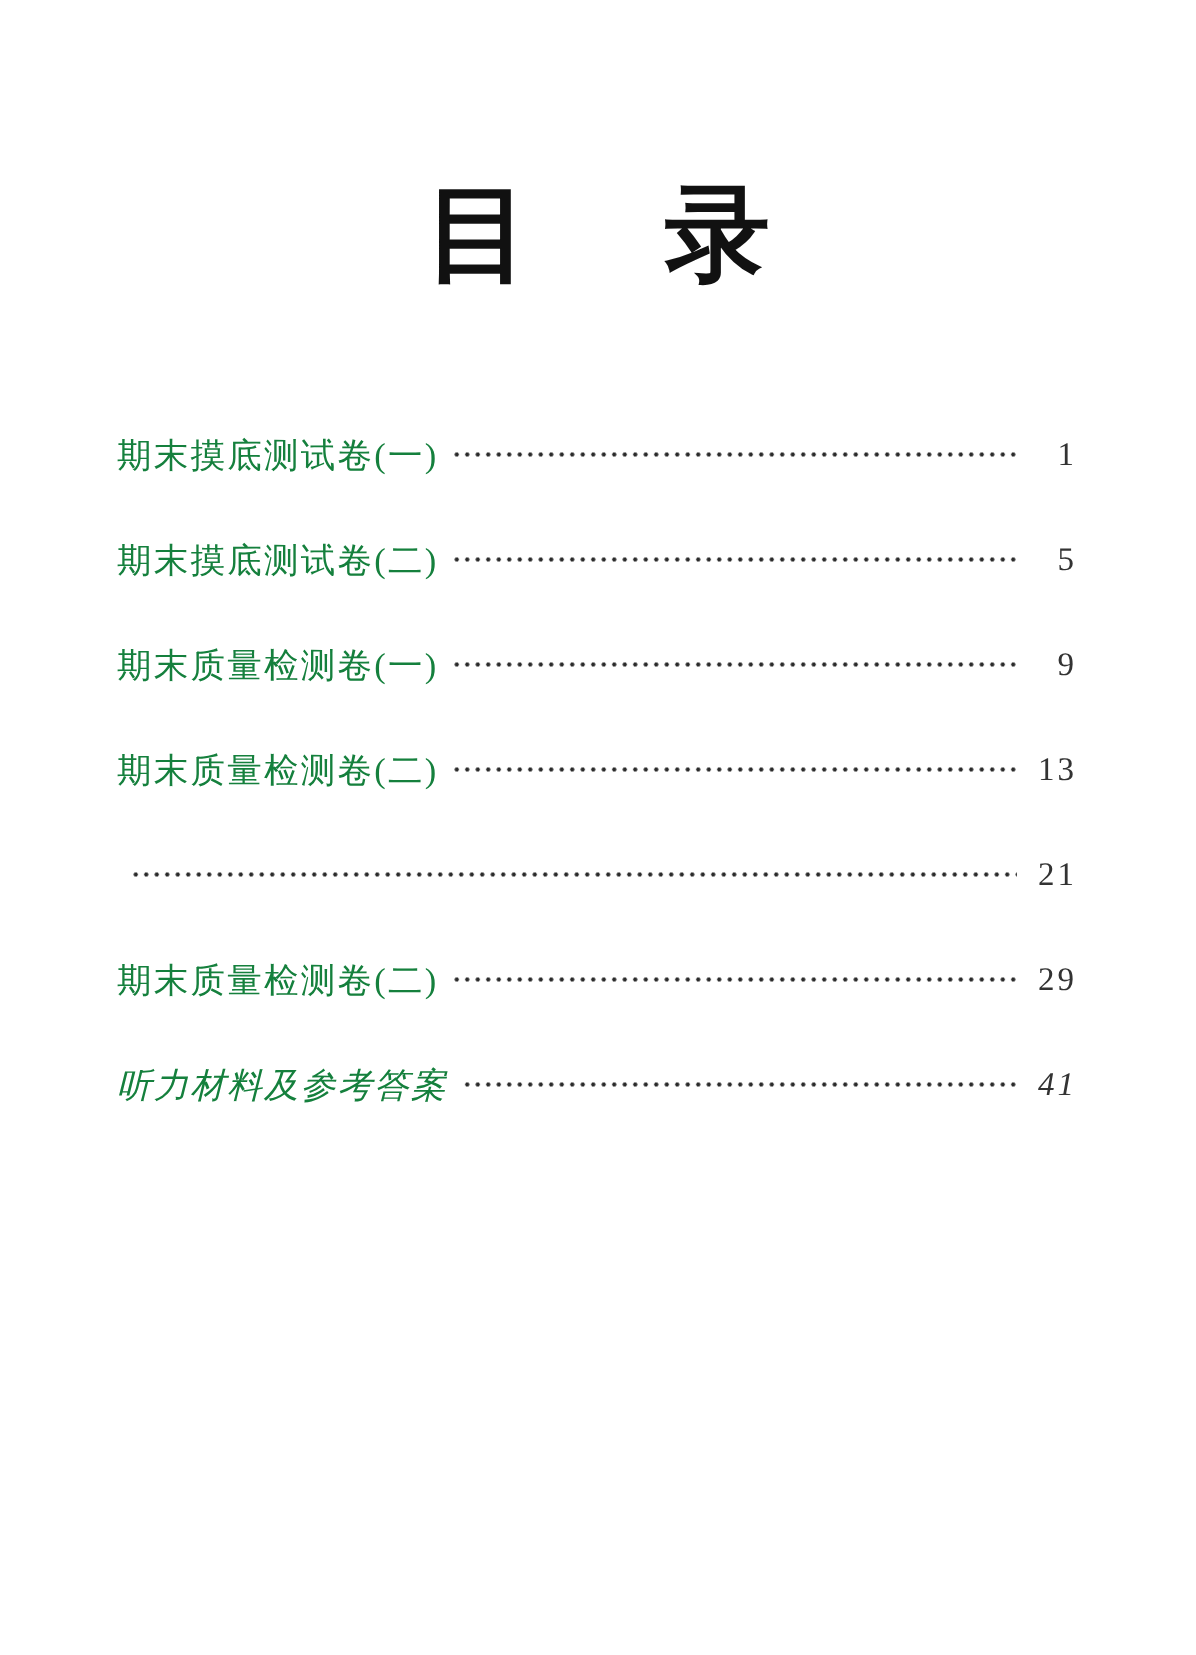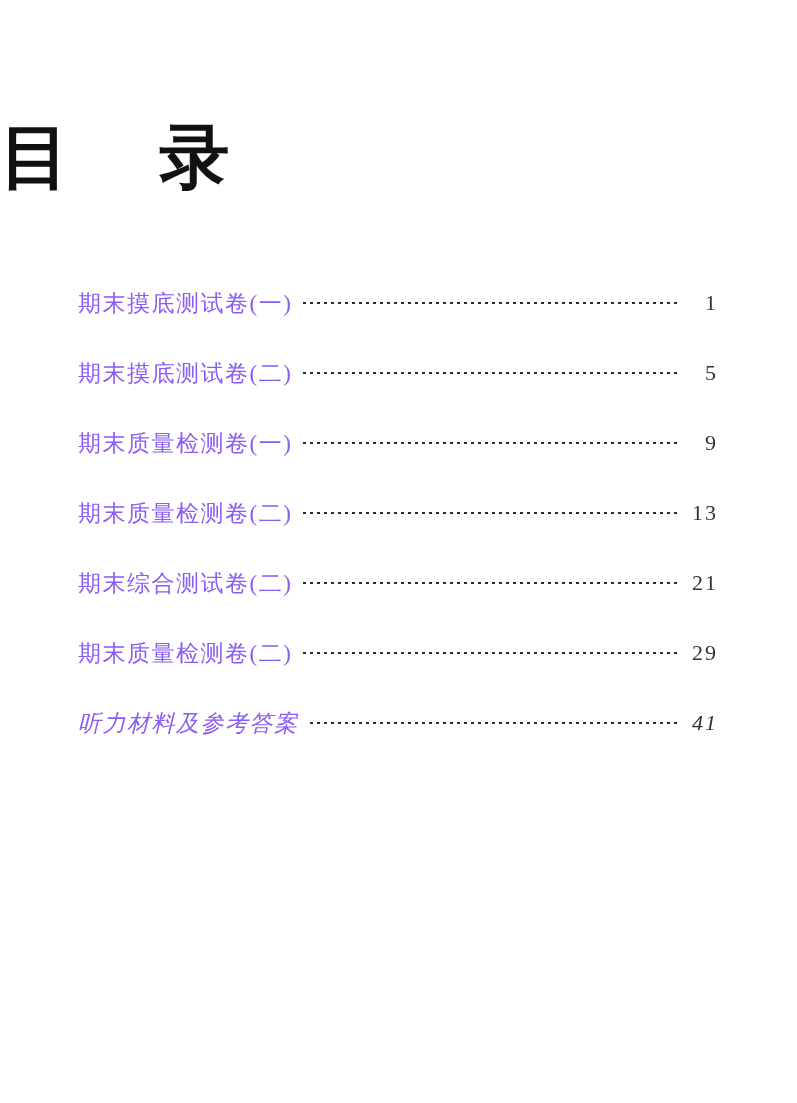"目 录" .title-wrap { text-align: left -> center }
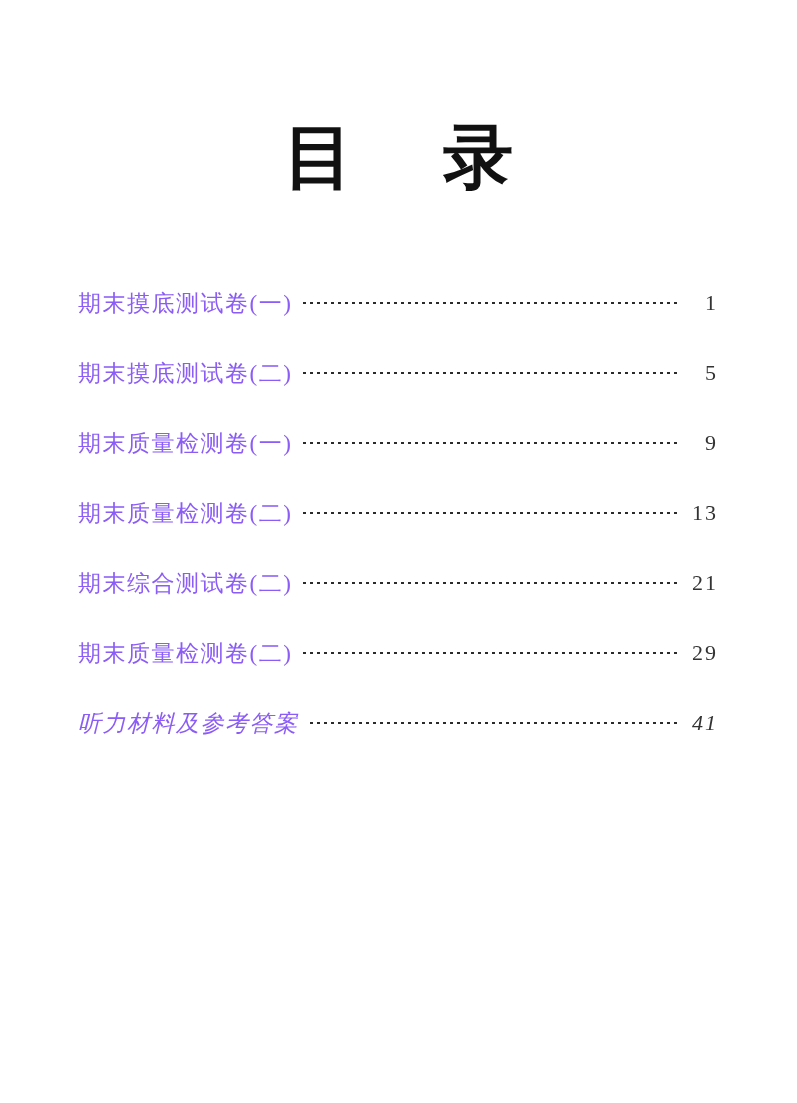"期末摸底测试卷(一)" .toc-label { color: #8b5cf6 -> #15803d }
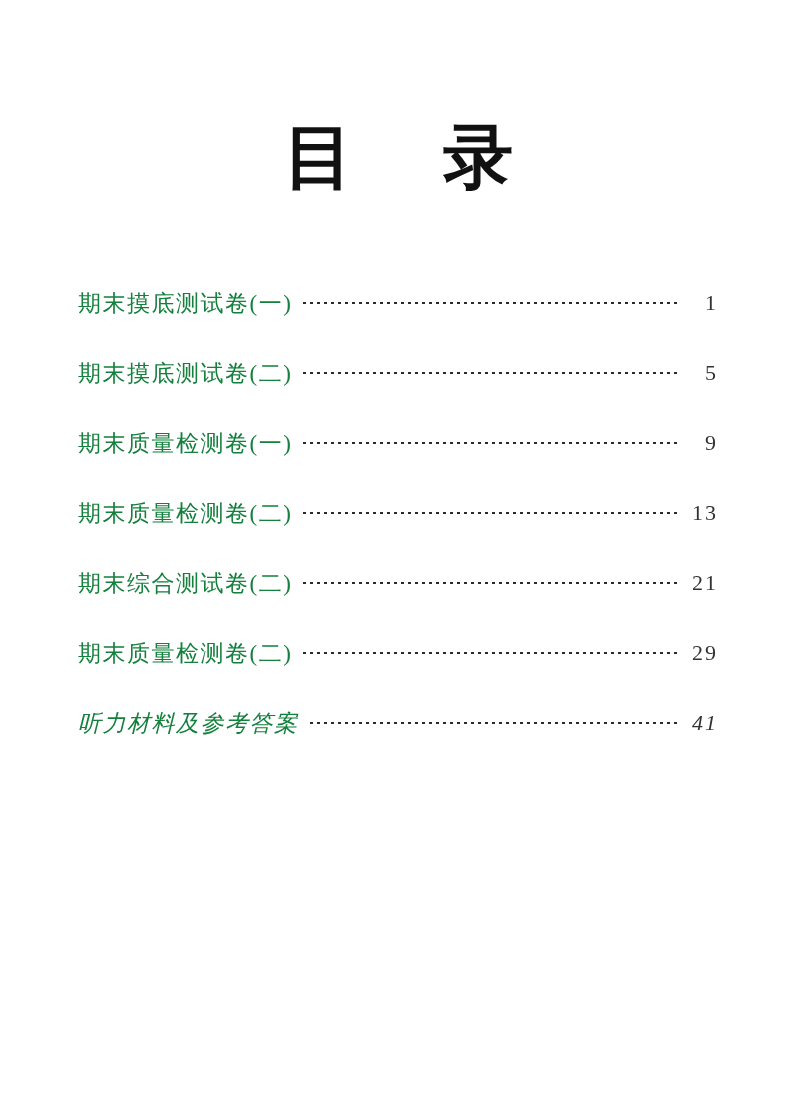"期末综合测试卷(二)" span.toc-label { html: <span>期末综合测试卷(二)</span> -> none }
